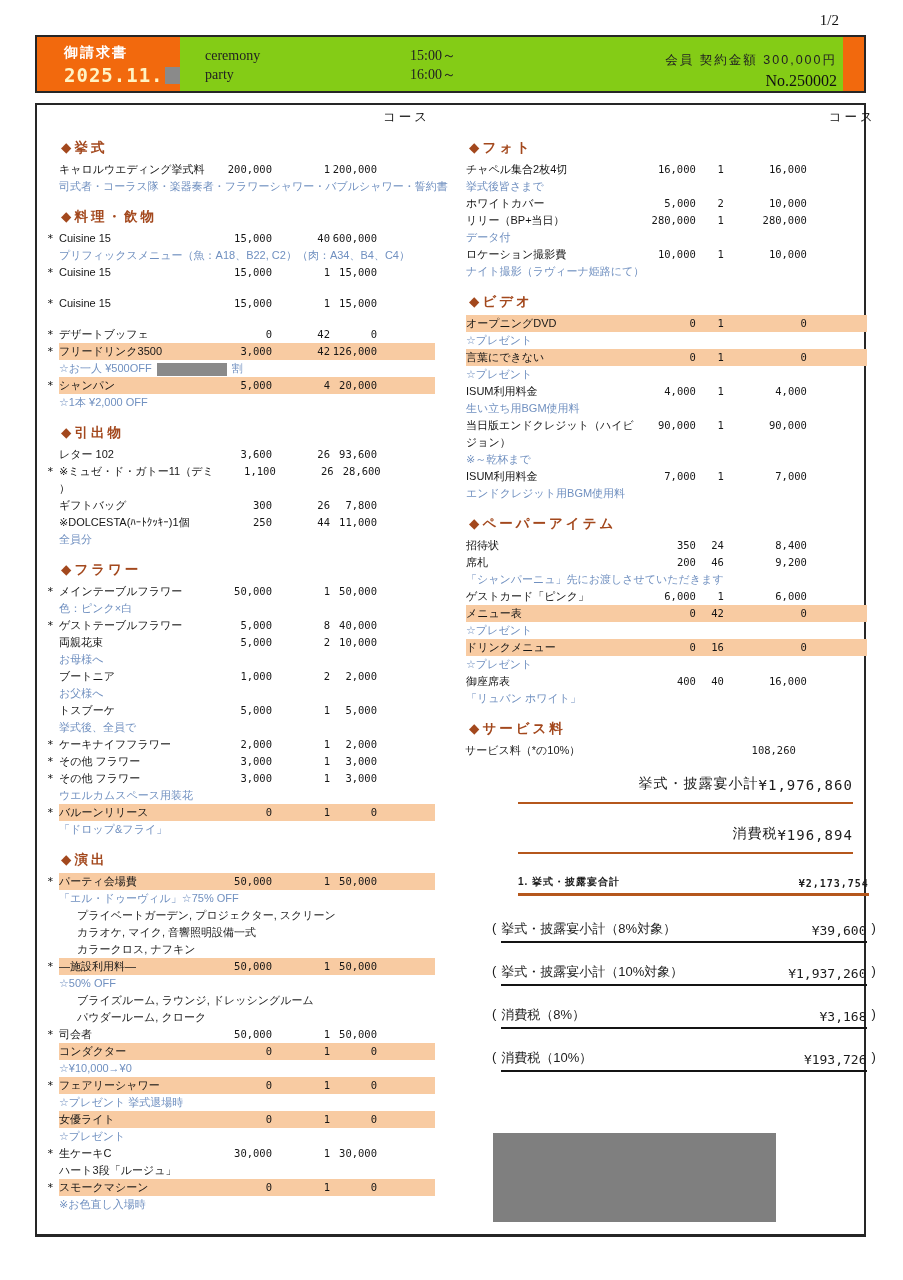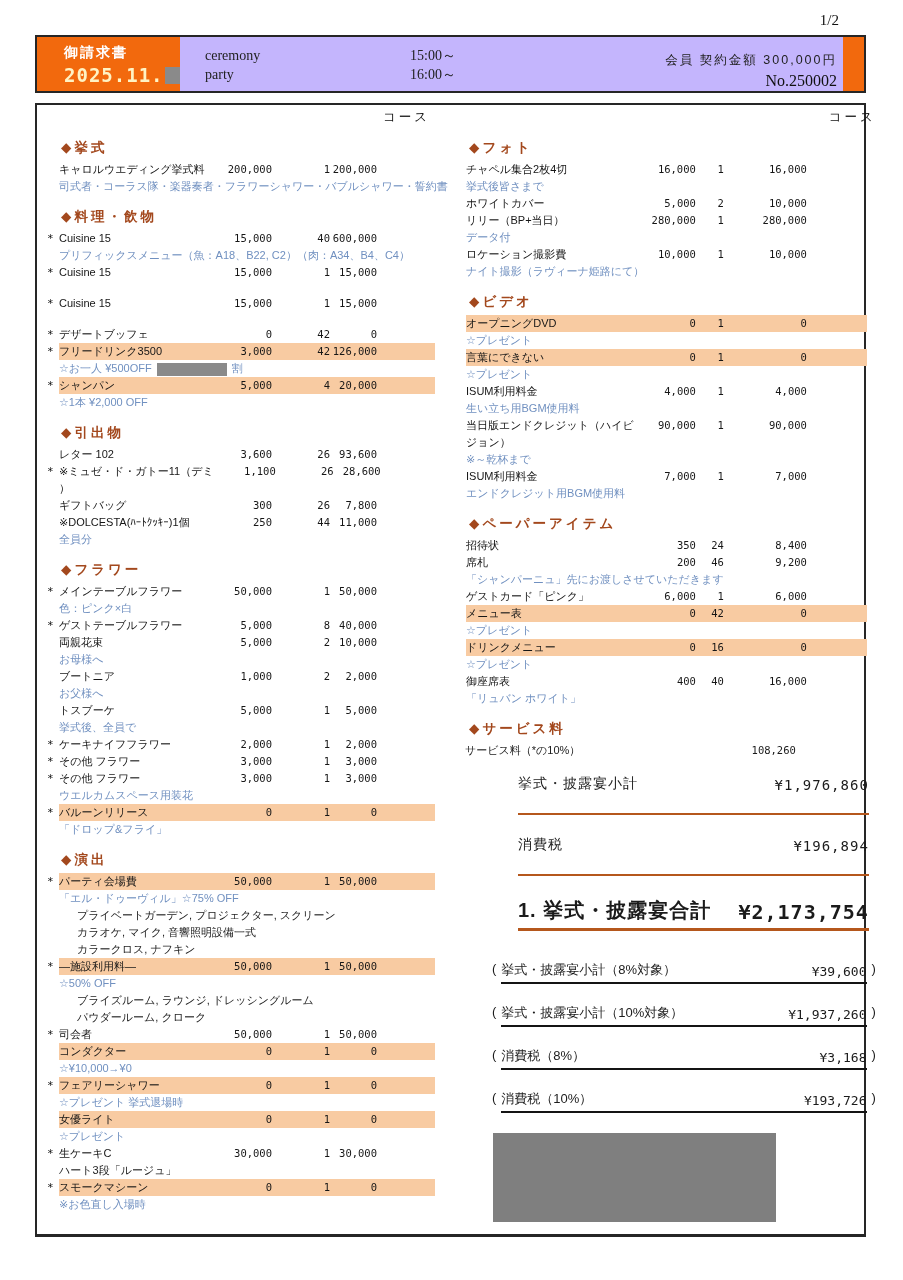"御請求書" .header-box { background: #c4b5fd -> #84cc16 }
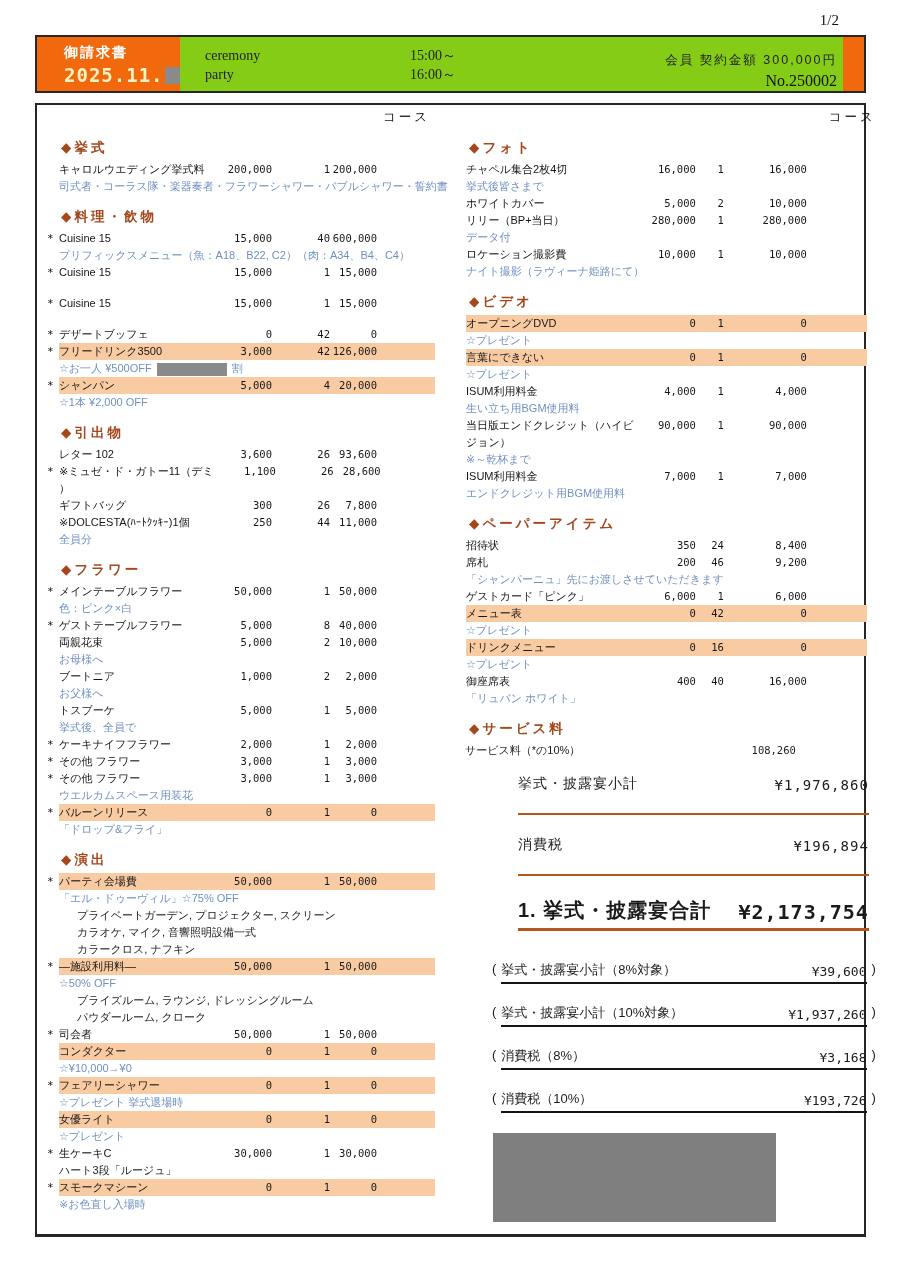"挙式・披露宴小計" .sum-sub { margin: 0 16px 21px 53px -> 0 32px 21px 53px; padding-bottom: 20px -> 9px; text-align: none -> right }
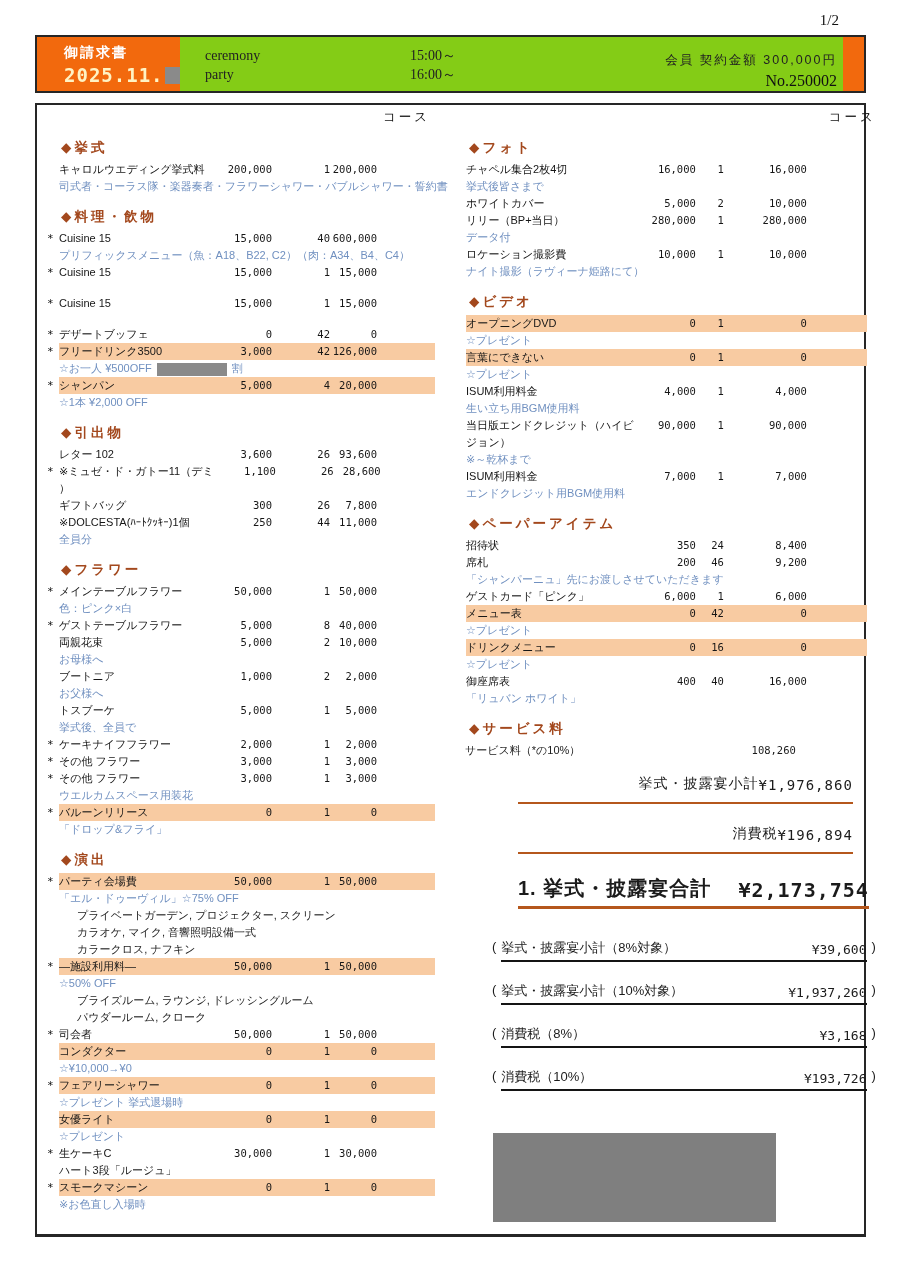"1. 挙式・披露宴合計" .sum-total { font-size: 20px -> 10px; margin: 0 16px 30px 53px -> 0 16px 24px 53px }
